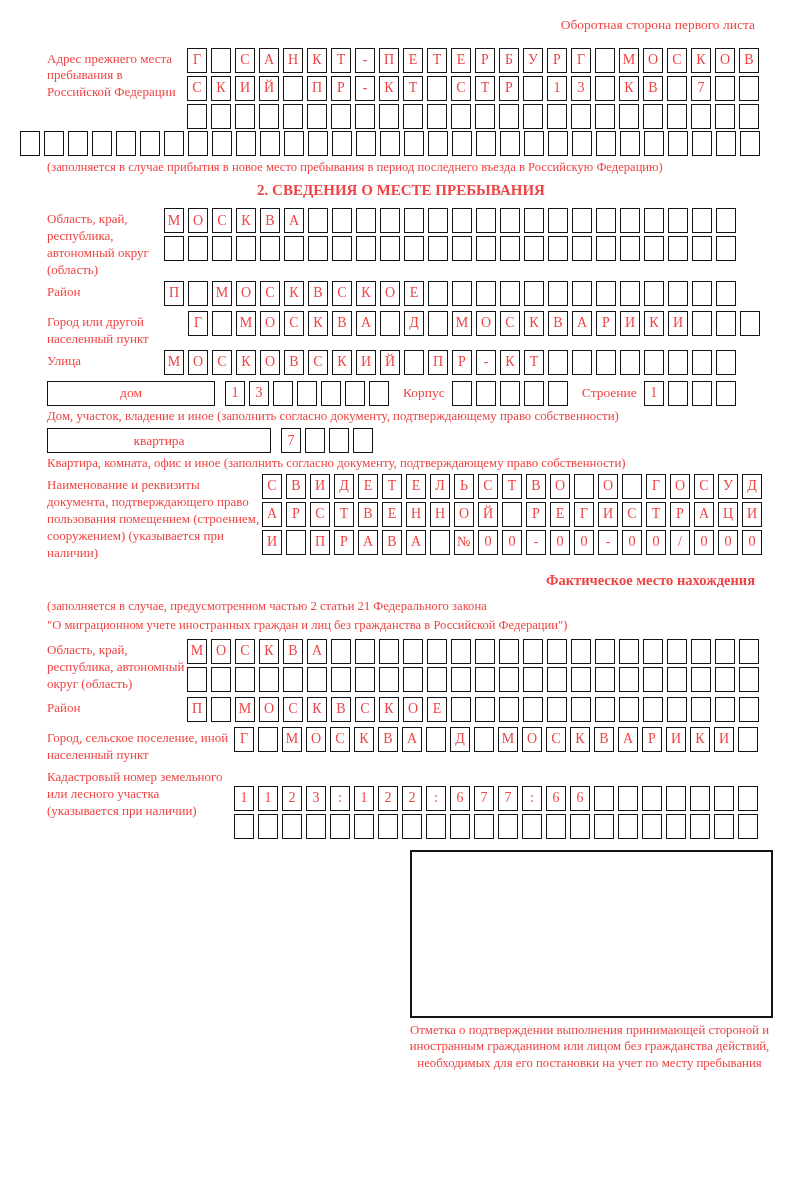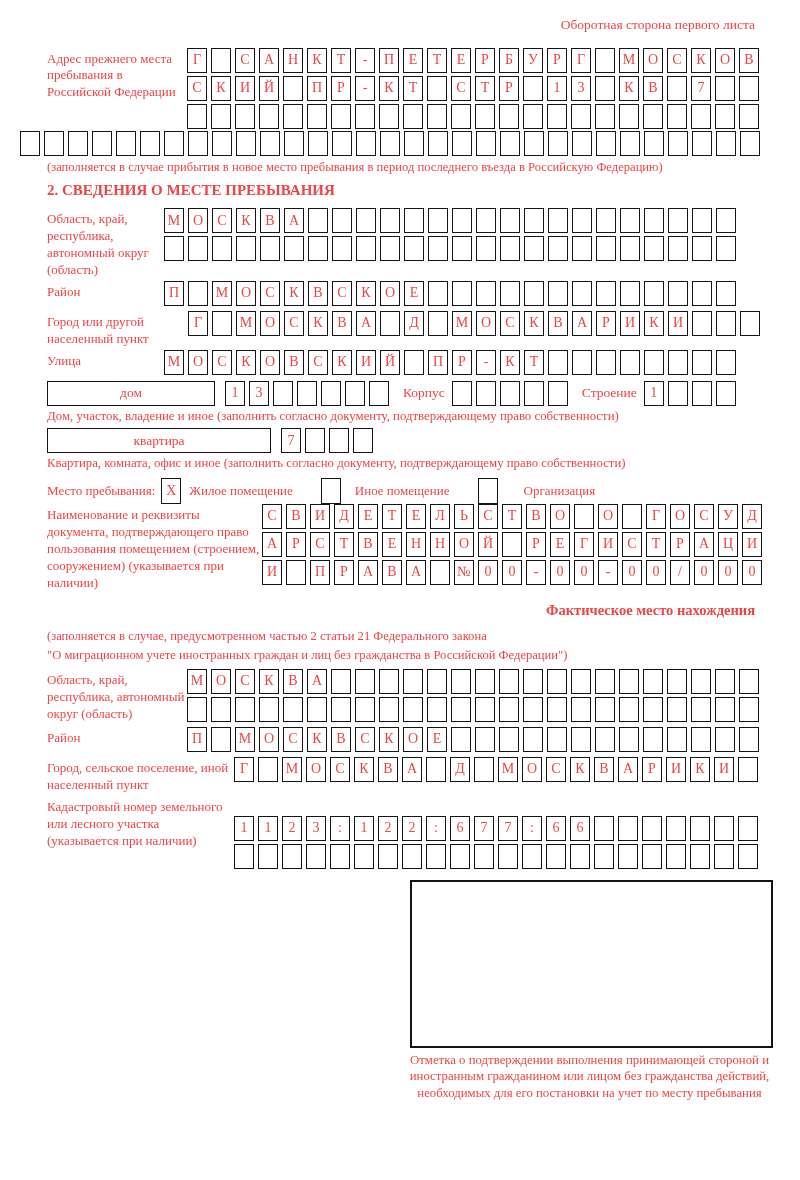"2. СВЕДЕНИЯ О МЕСТЕ ПРЕБЫВАНИЯ" .stitle { text-align: left -> center }
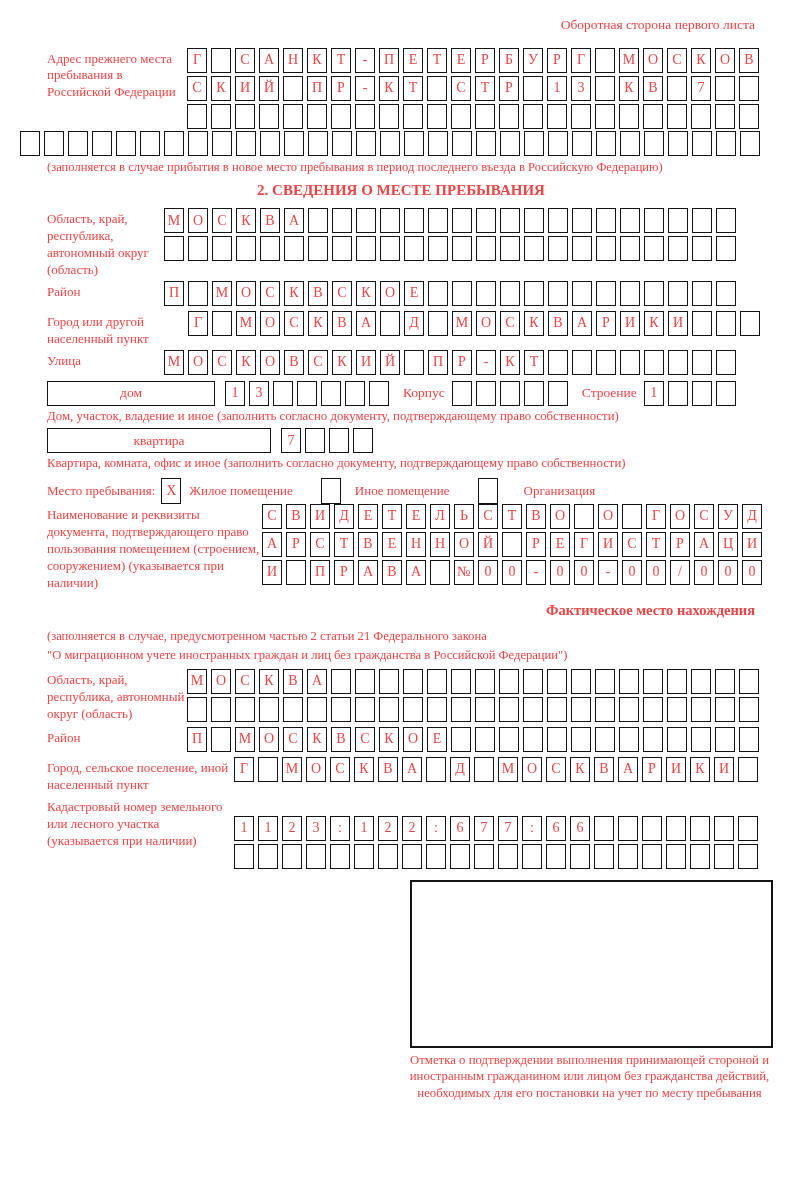"Место пребывания:" div.stayrow { html: <div> <span>Место пребывания:</span> <span>X</span> <span>Жилое помещение</span> <span></span> <span>Иное помещение</span> <span></span> <span>Организация</span> </div> -> none }
